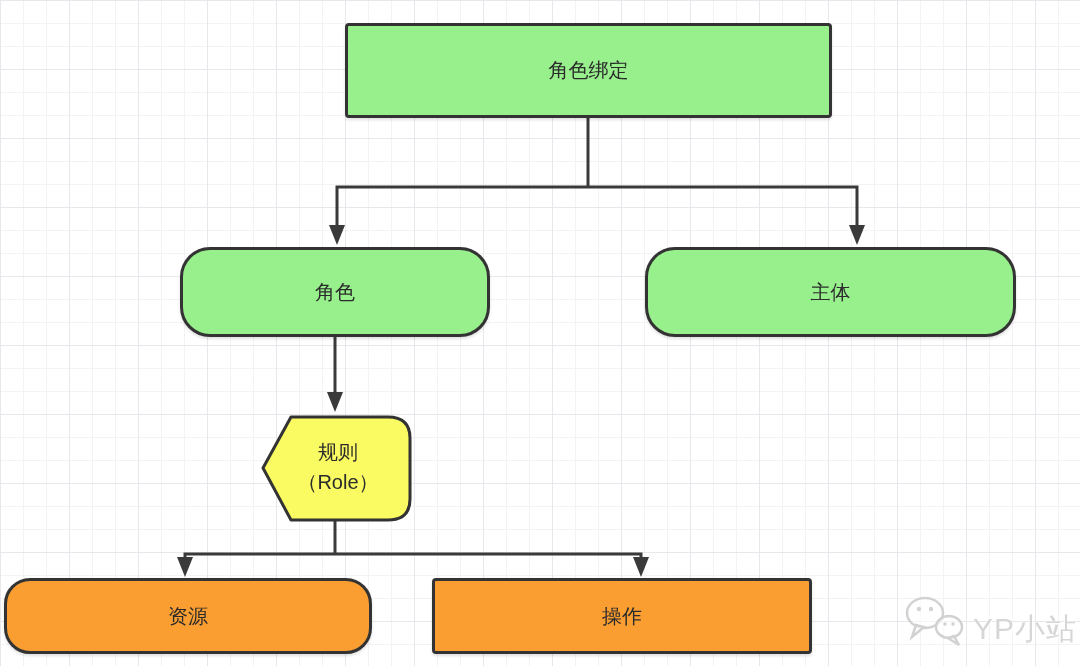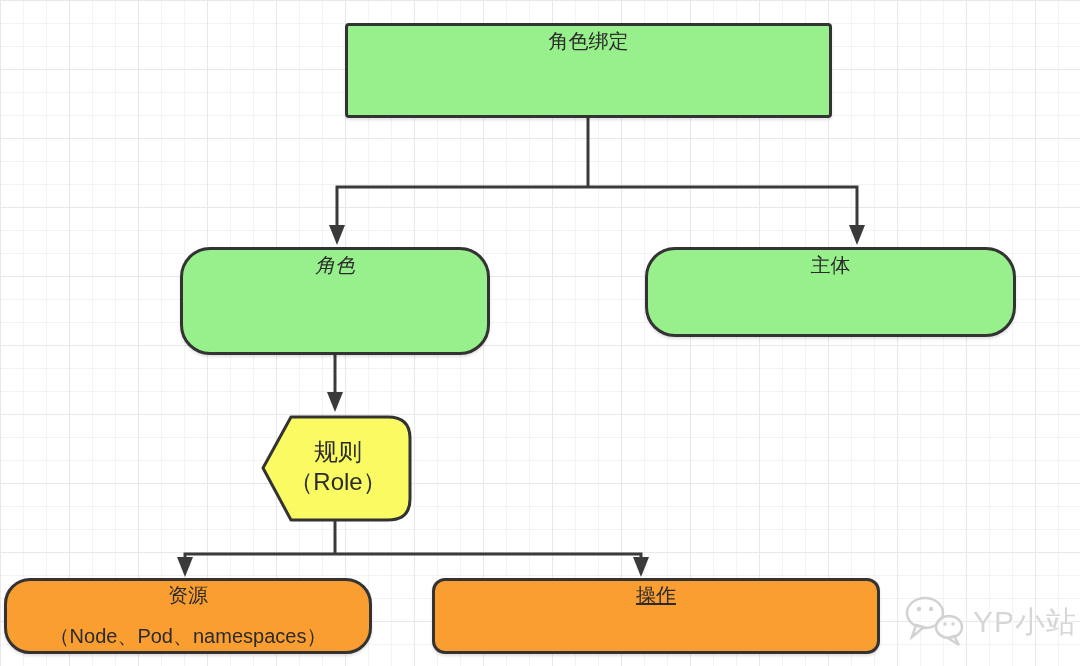"角色绑定" .node { flex-direction: column -> row; justify-content: space-between -> center }
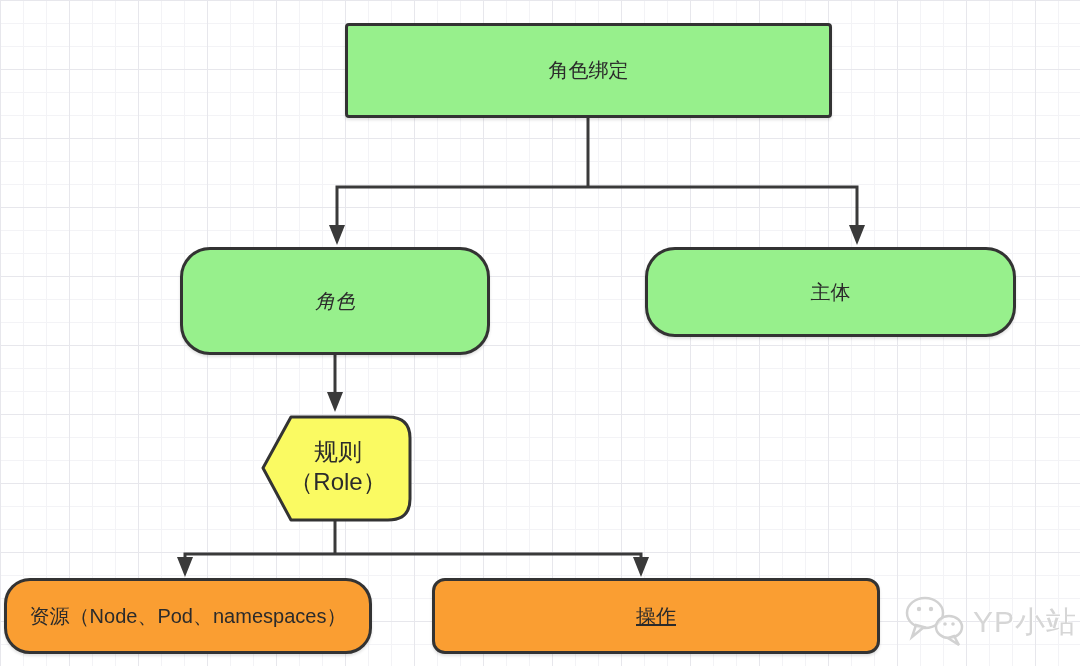"角色" div.node { font-style: italic -> none; height: 108px -> 90px }
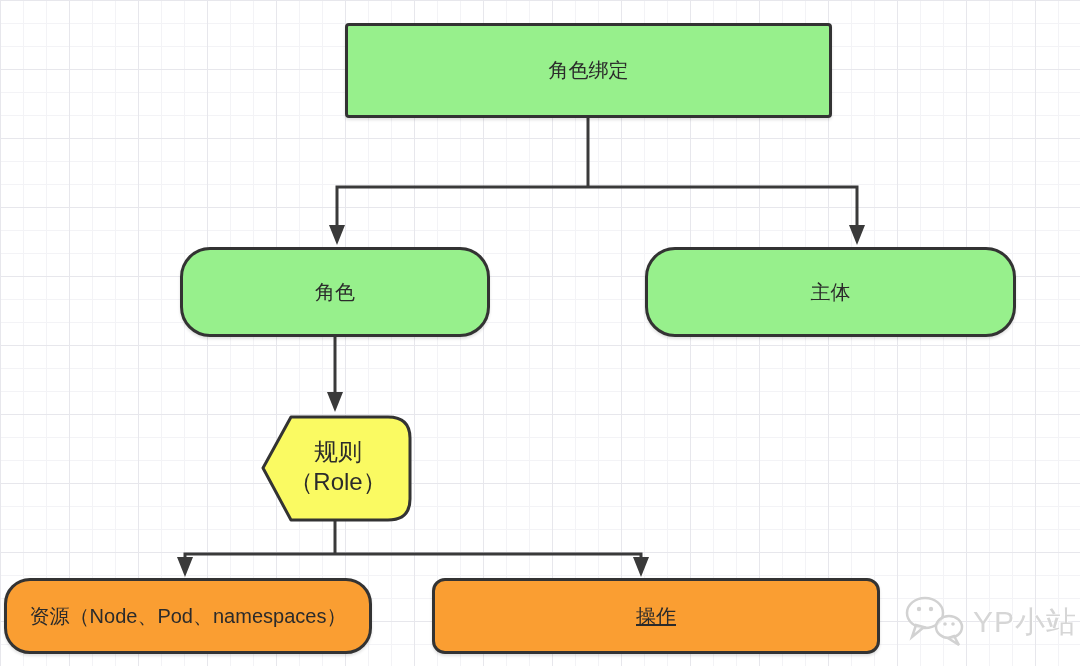"规则" .floating-label { font-size: 24px -> 20px }
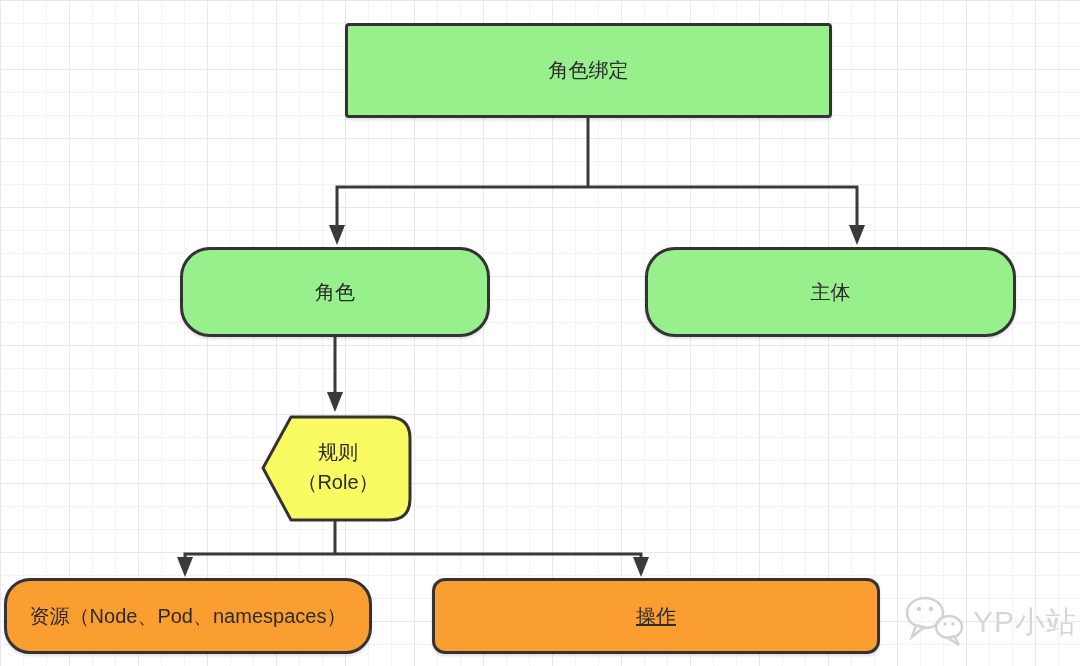"（Node、Pod、namespaces）" div.t2 { html: <div>（Node、Pod、namespaces）</div> -> none }
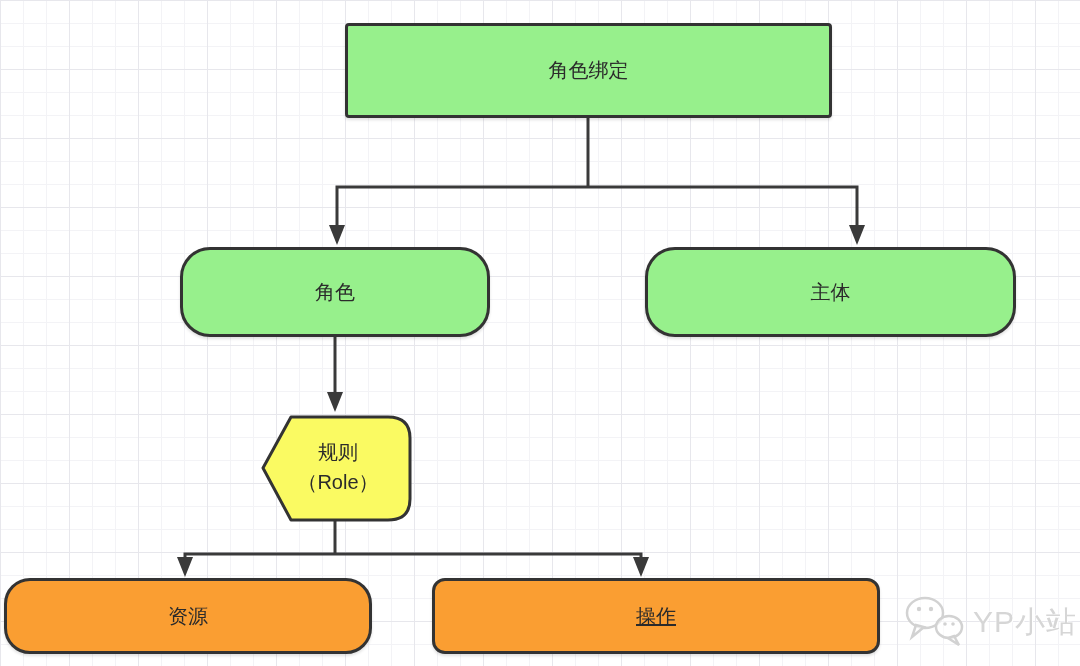"操作" div.node { border-radius: 13px -> 4px; text-decoration: underline -> none; width: 448px -> 380px }
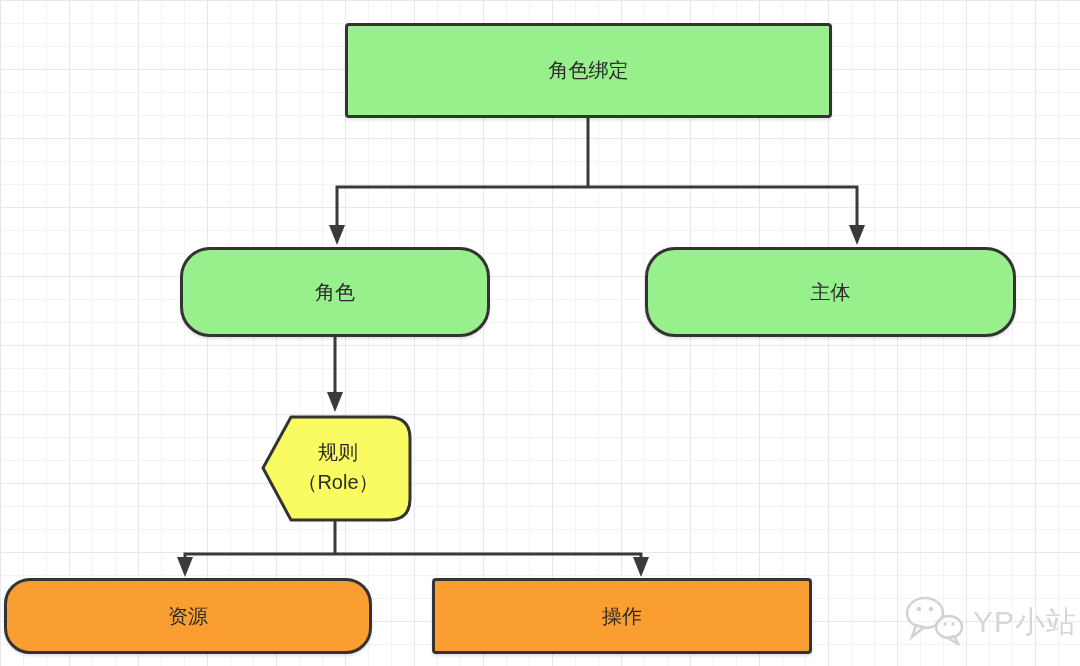"YP小站" .watermark { align-items: center -> flex-end }
